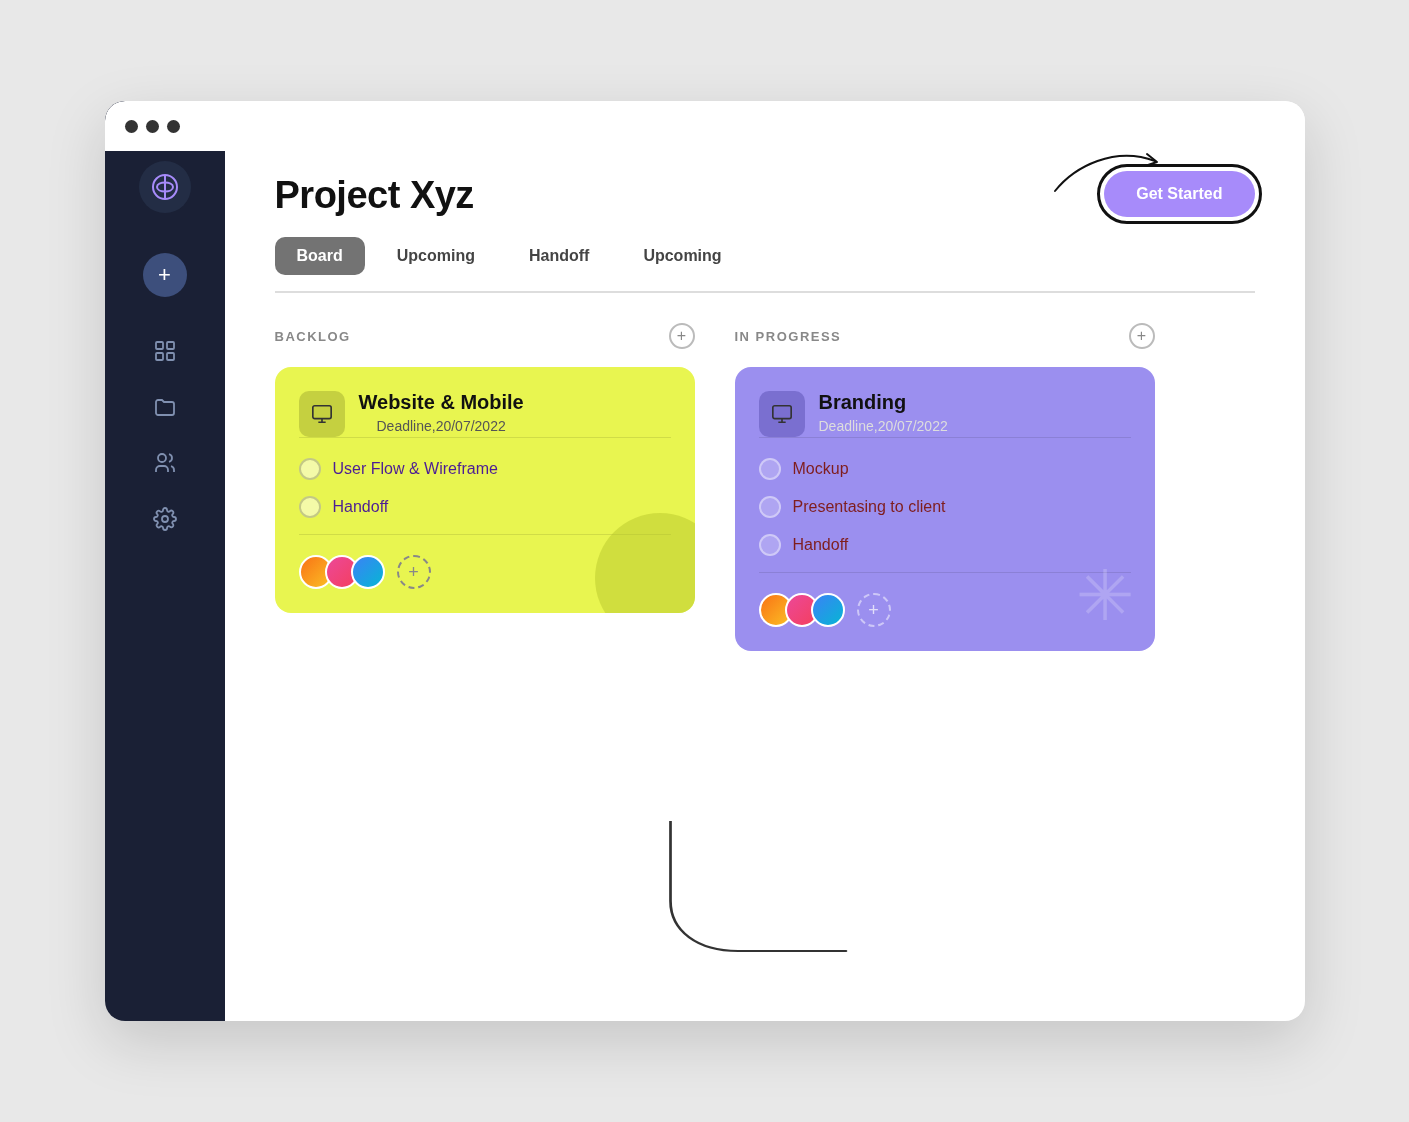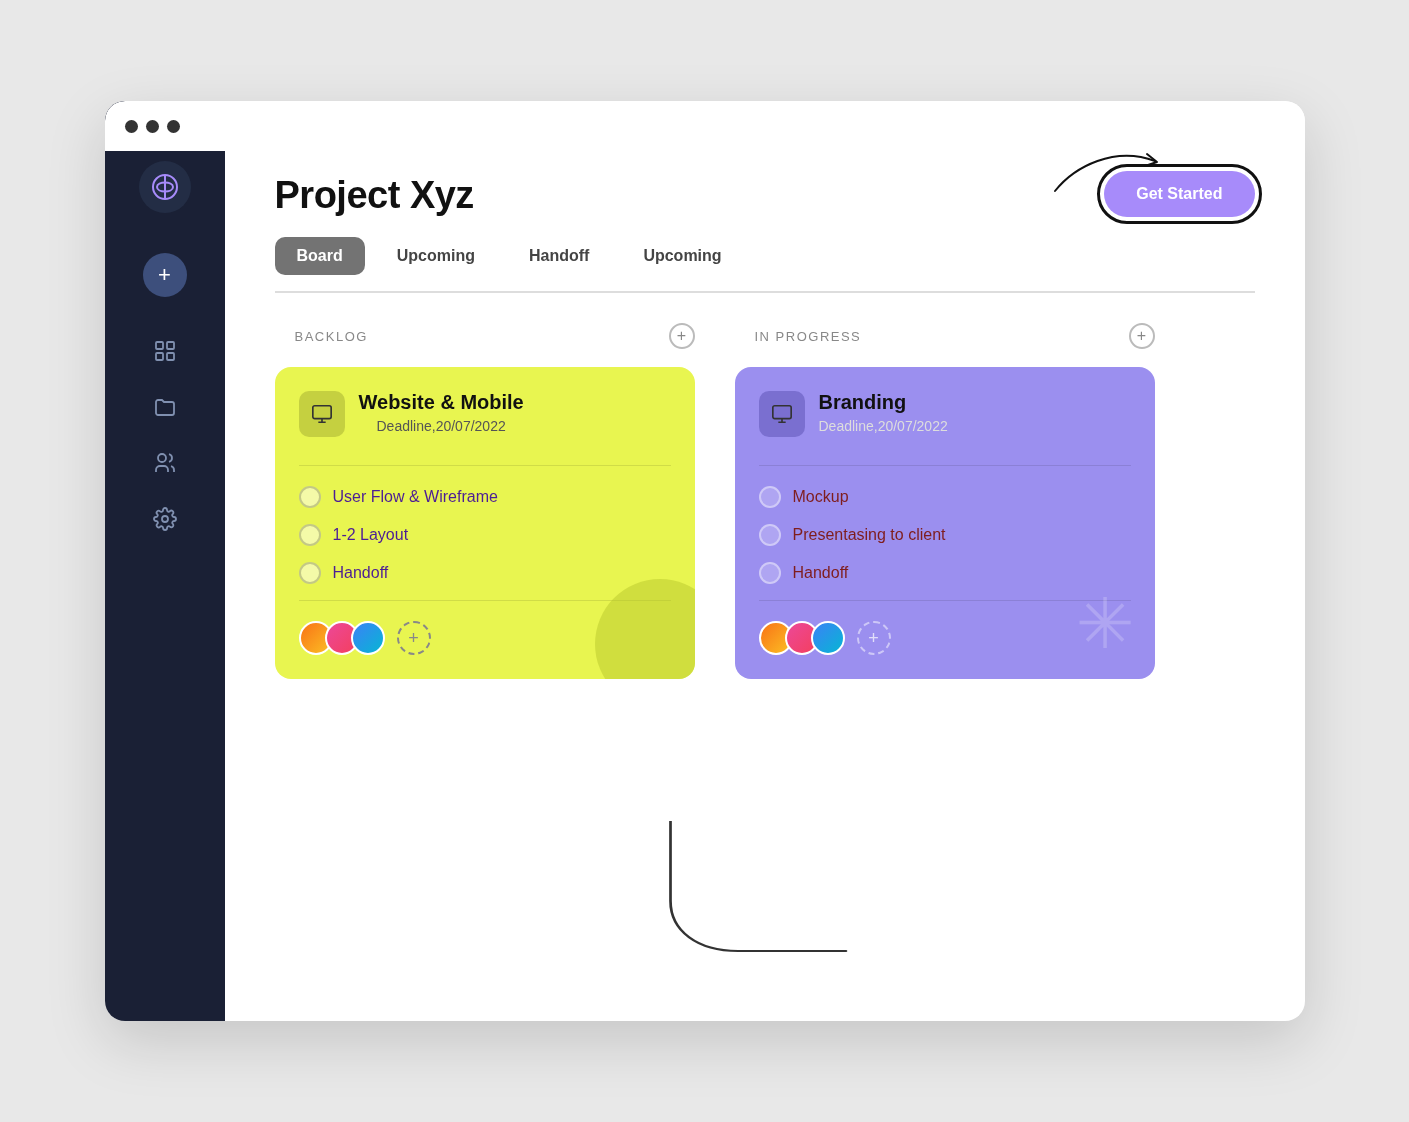"BACKLOG" .column-title { font-weight: 400 -> 700; margin-left: 20px -> none }
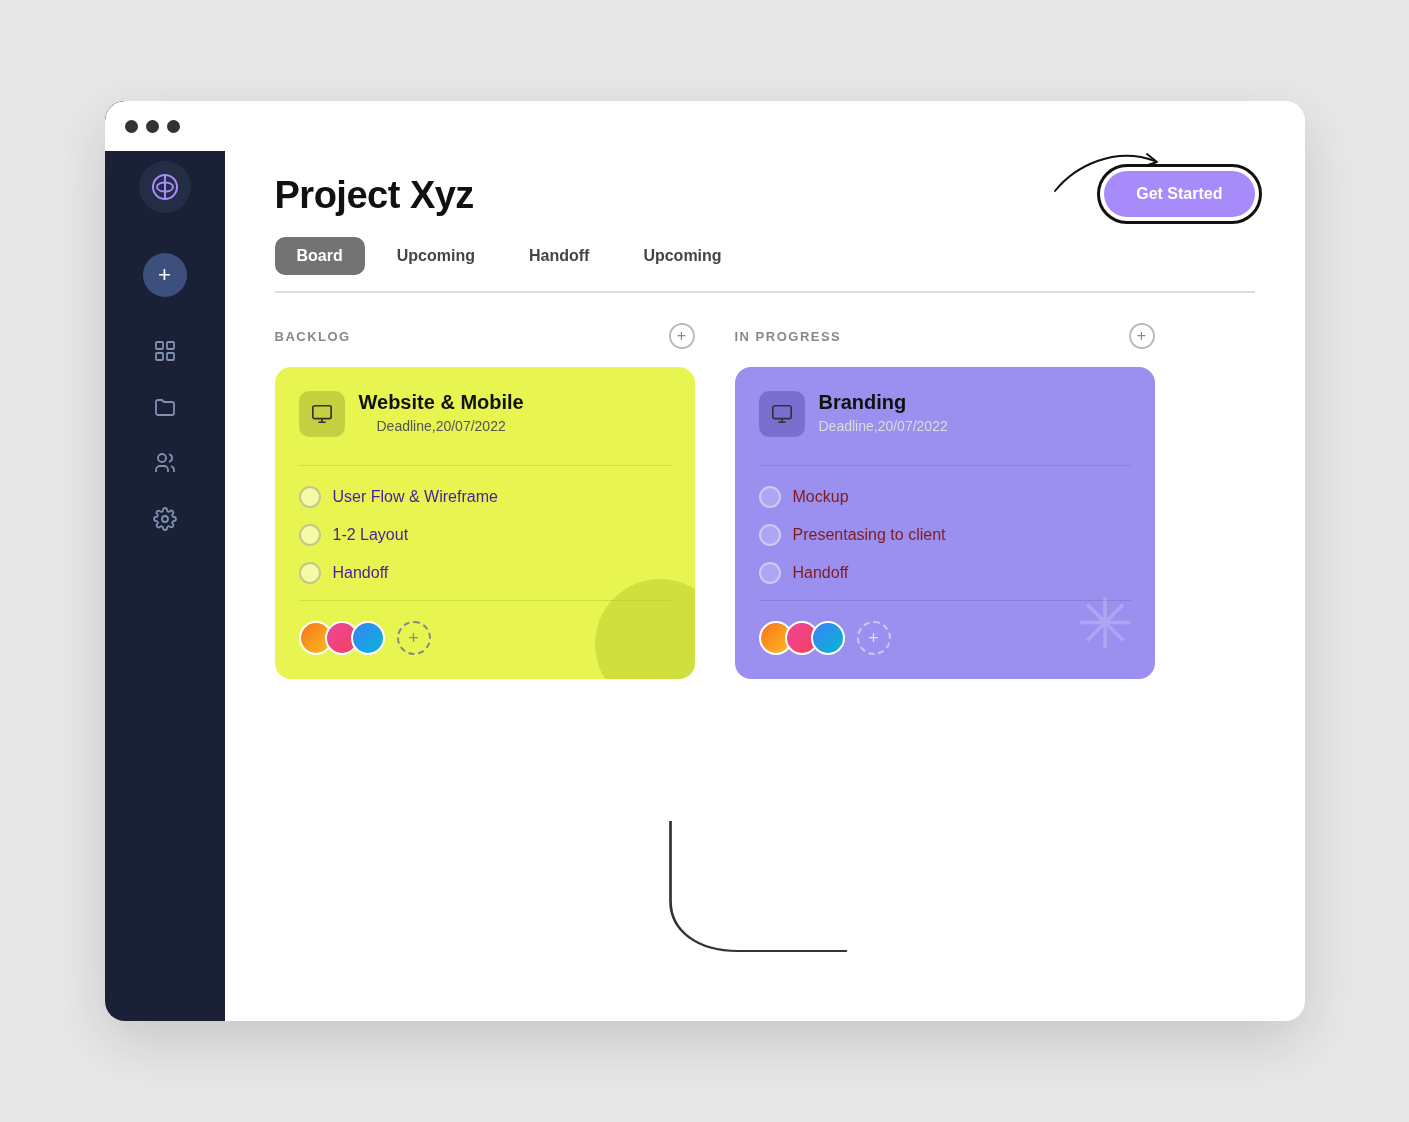"Website & Mobile" .card-header { padding-bottom: 28px -> 0 }
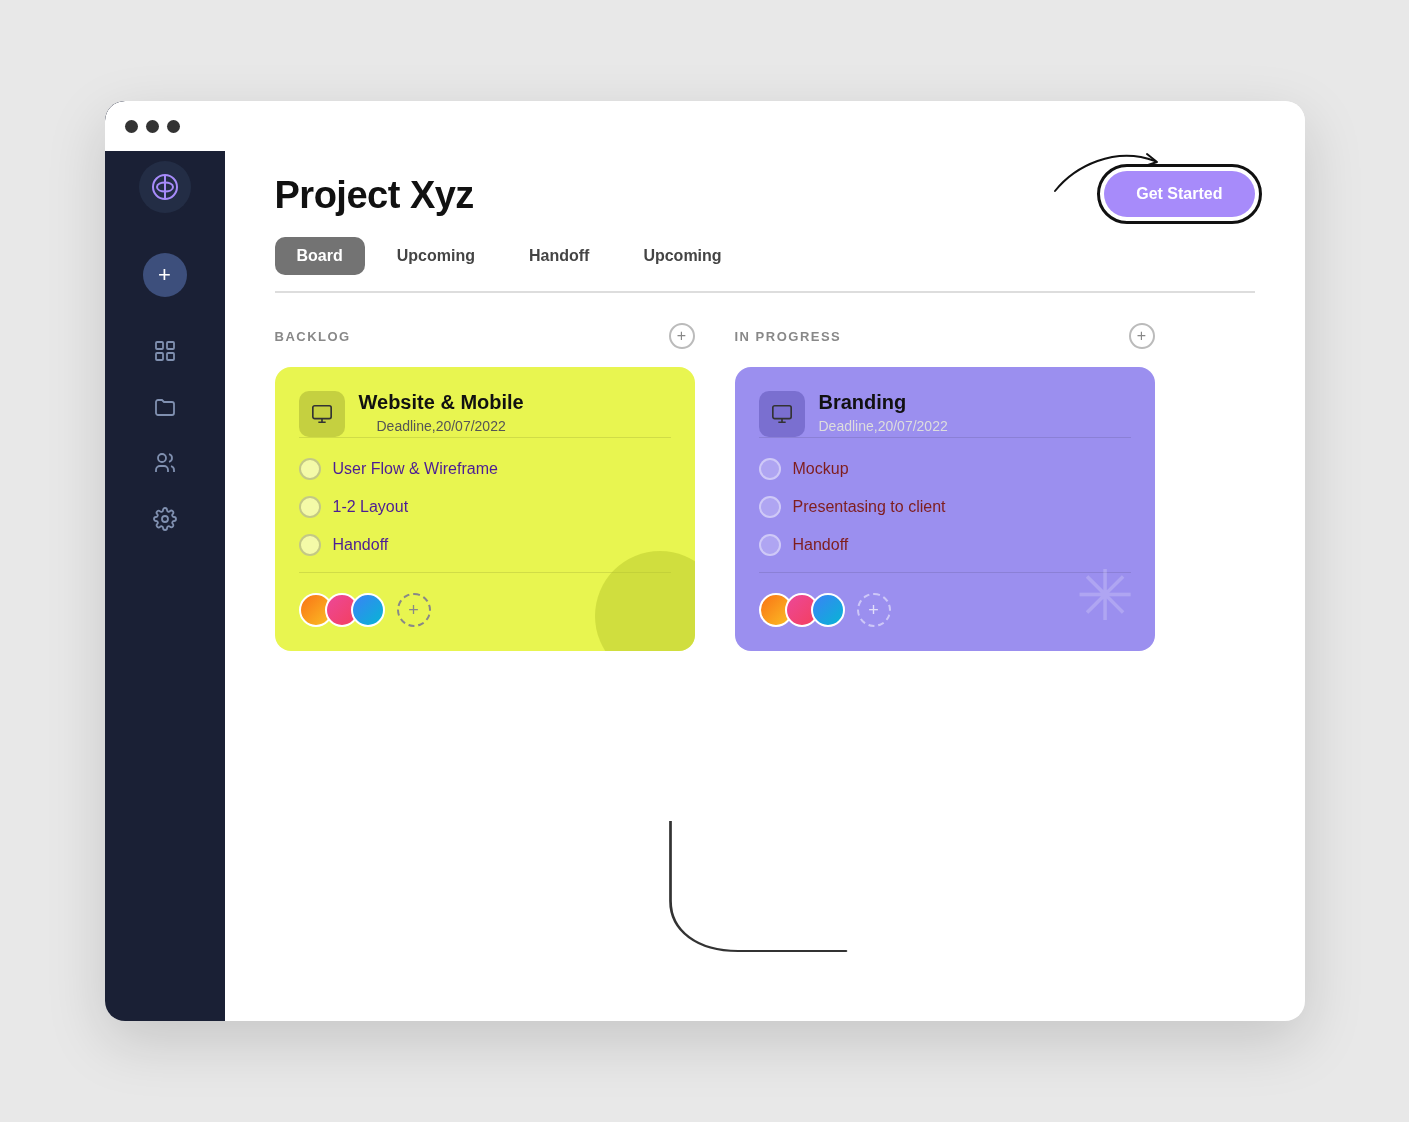"1-2 Layout" div.task-item { html: <div> <div></div> <span>1-2 Layout</span> </div> -> none }
